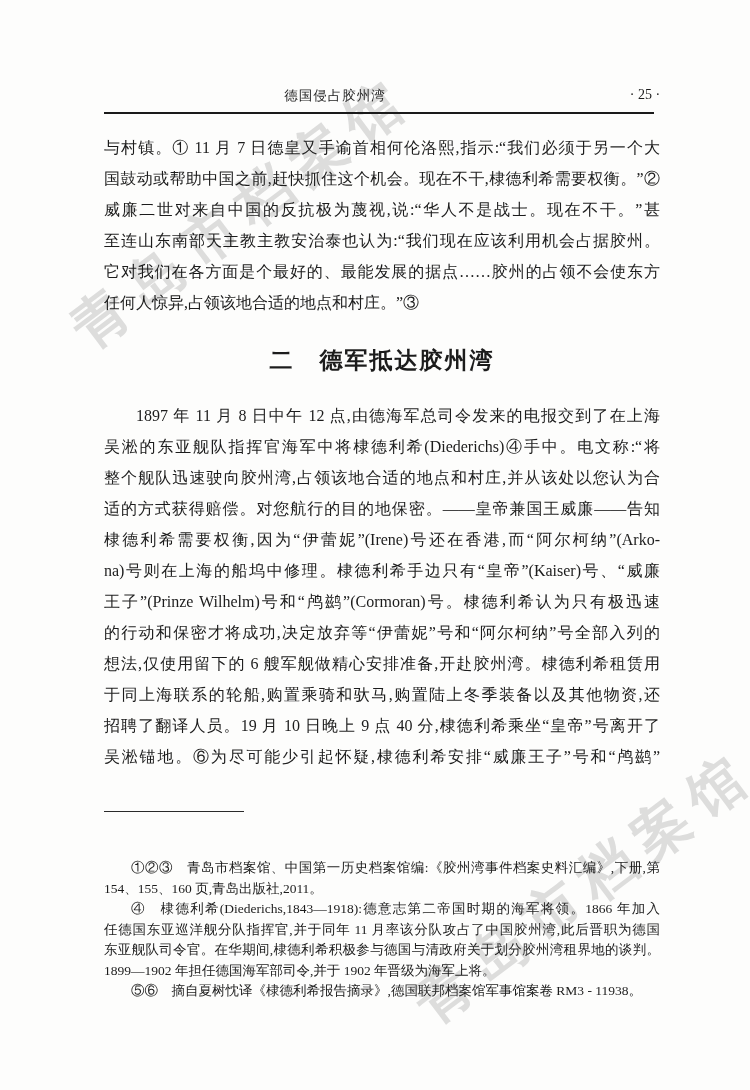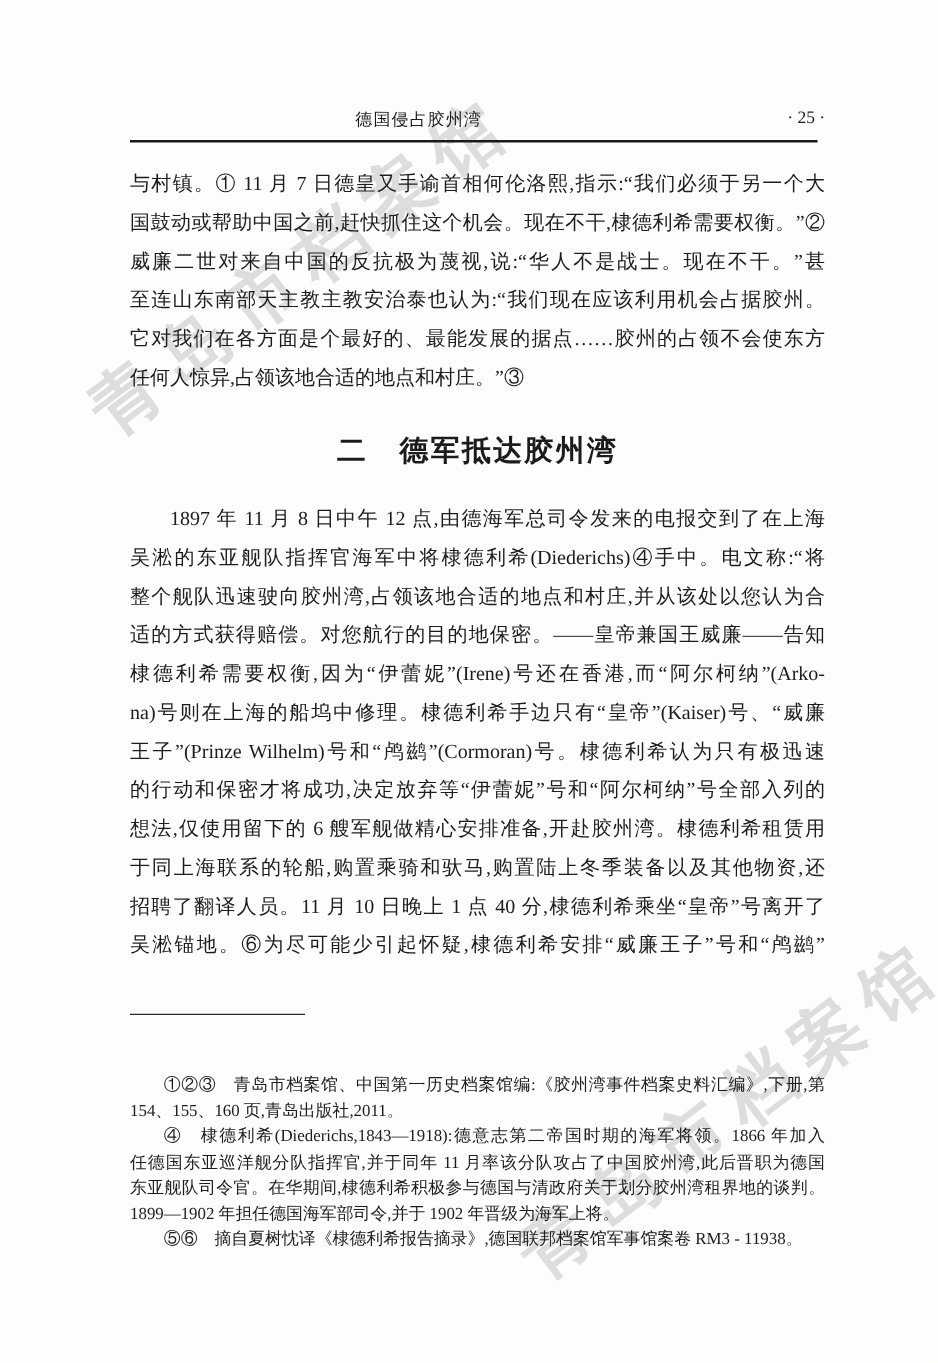"招聘了翻译人员。11 月 10 日晚上 1" div.line { text: 11 月 10 日晚上 1 -> 19 月 10 日晚上 9 }
